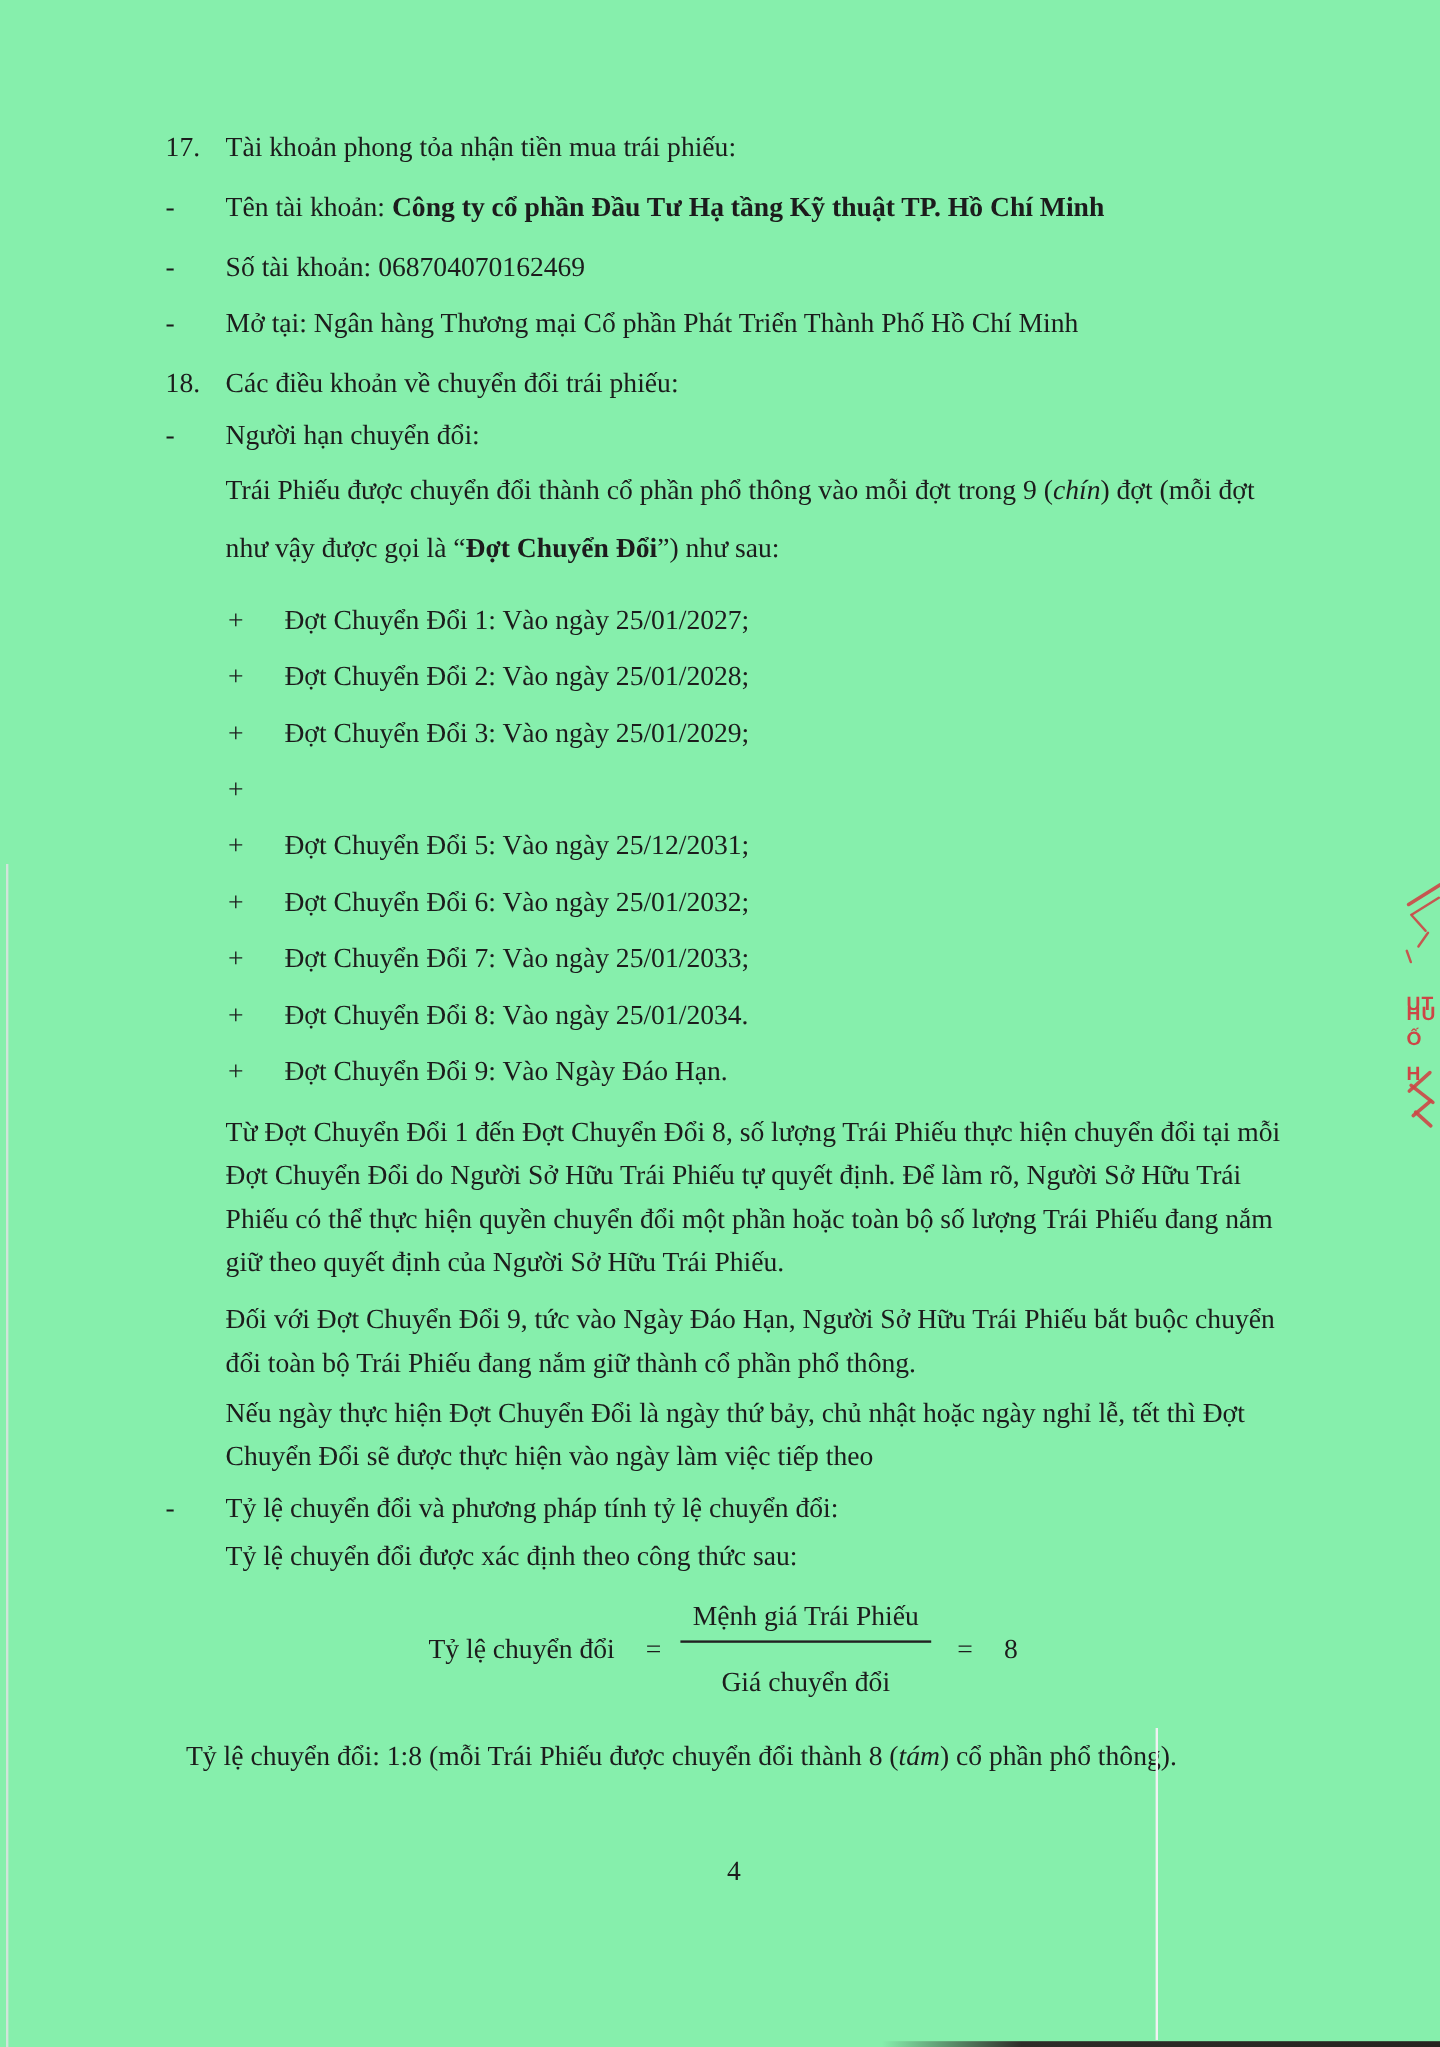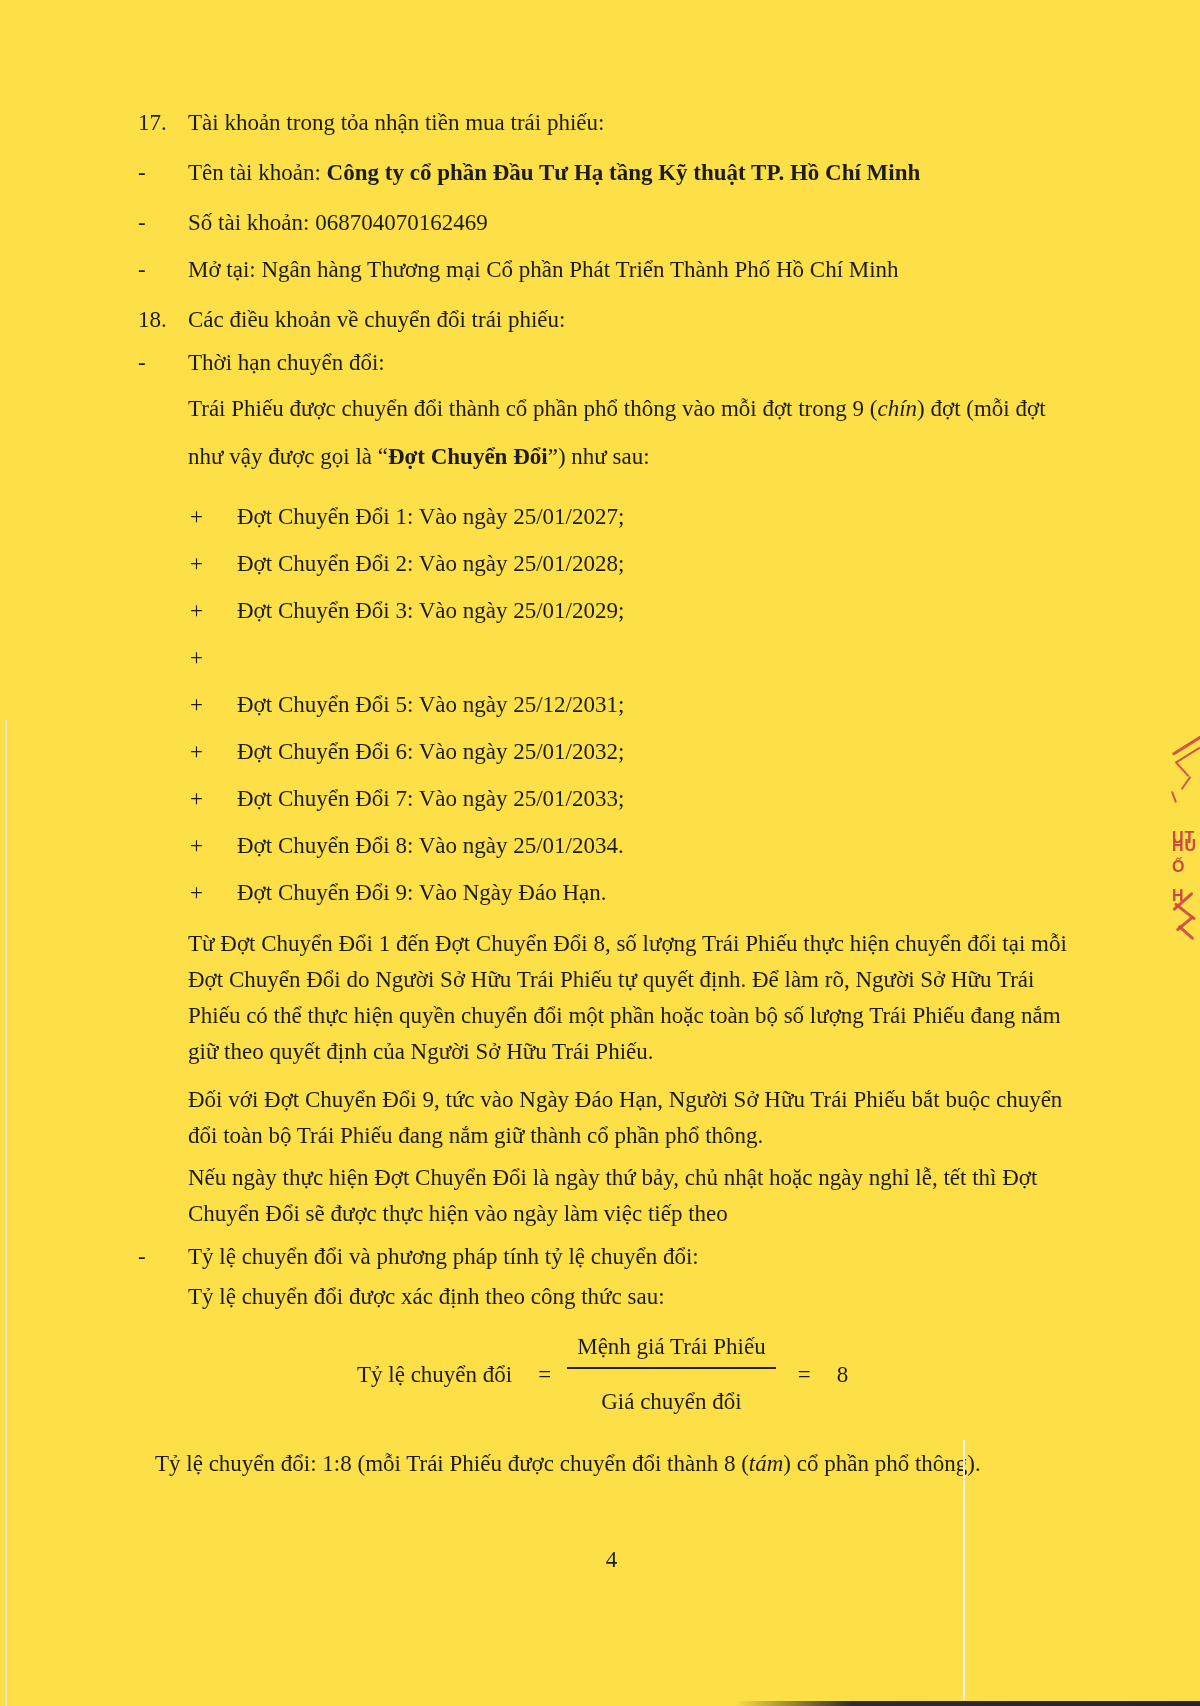"17." .page { background: #fde047 -> #86efac }
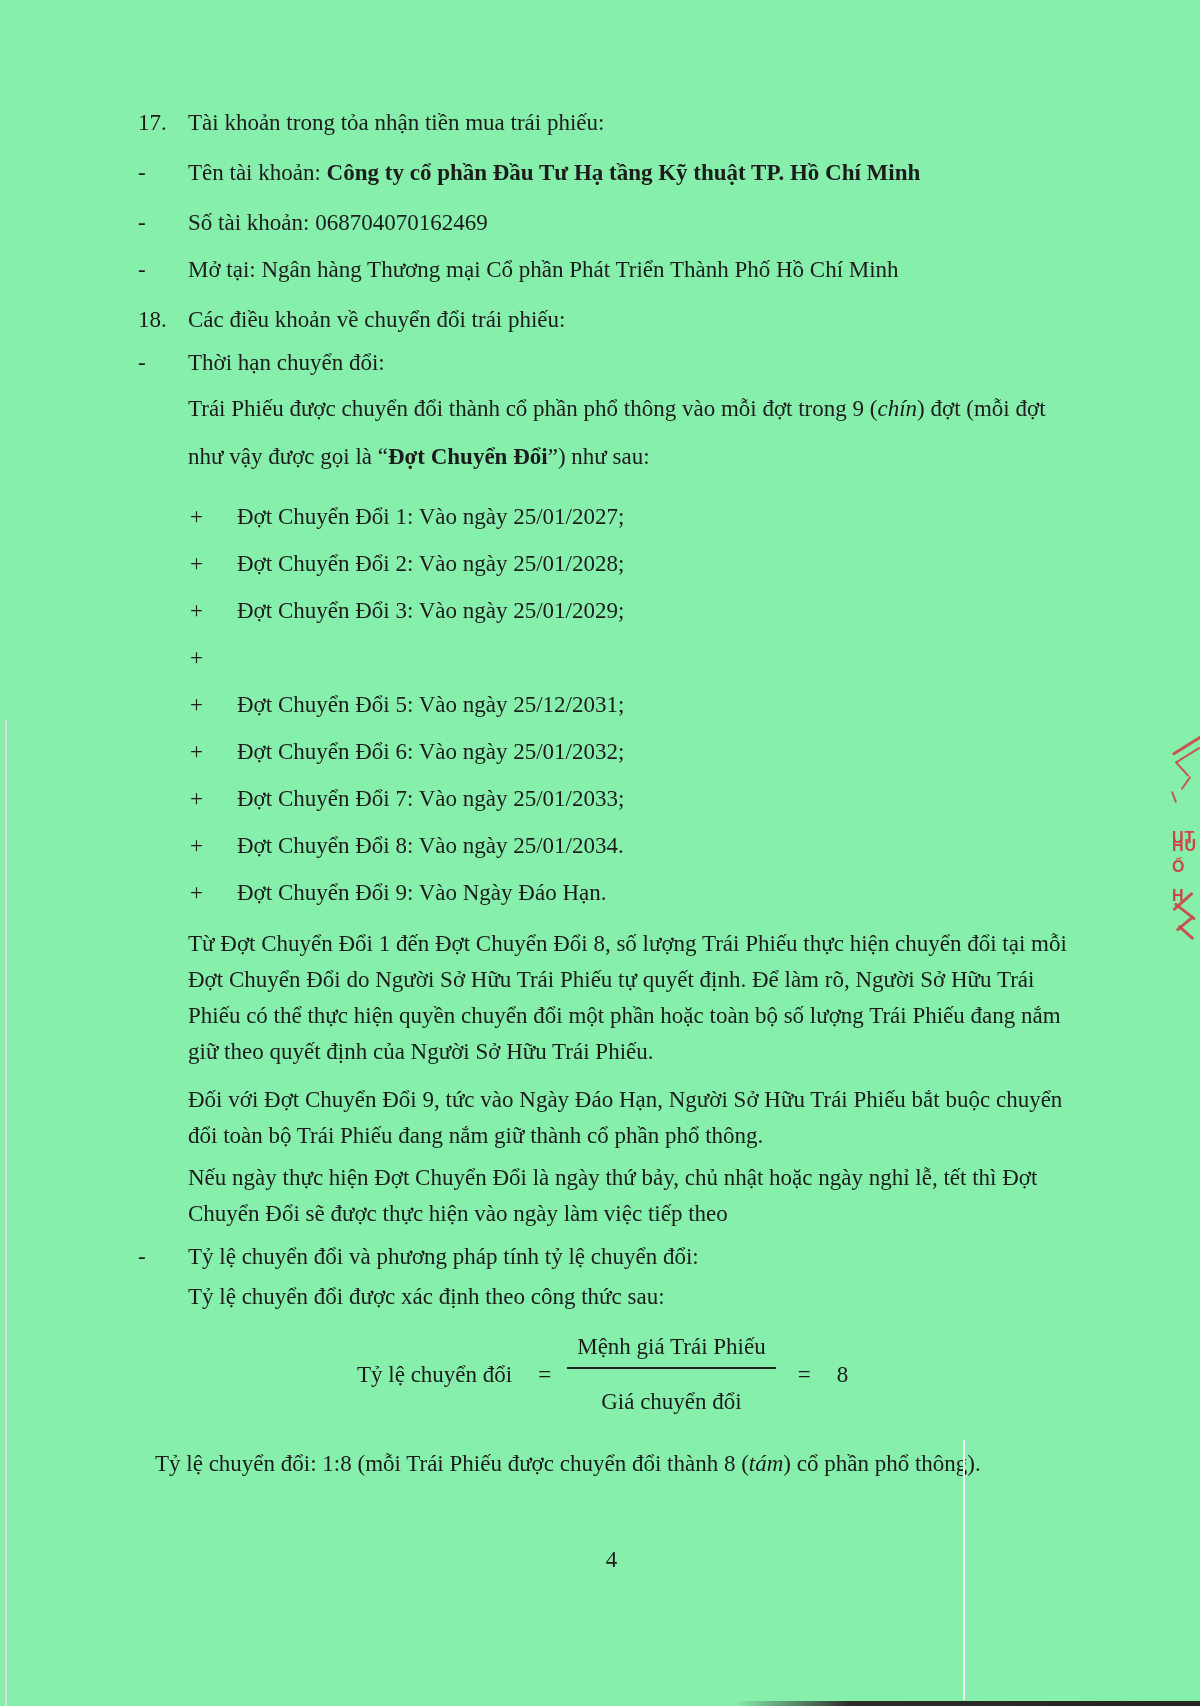"Tài khoản trong tỏa nhận" span.body { text: trong -> phong }
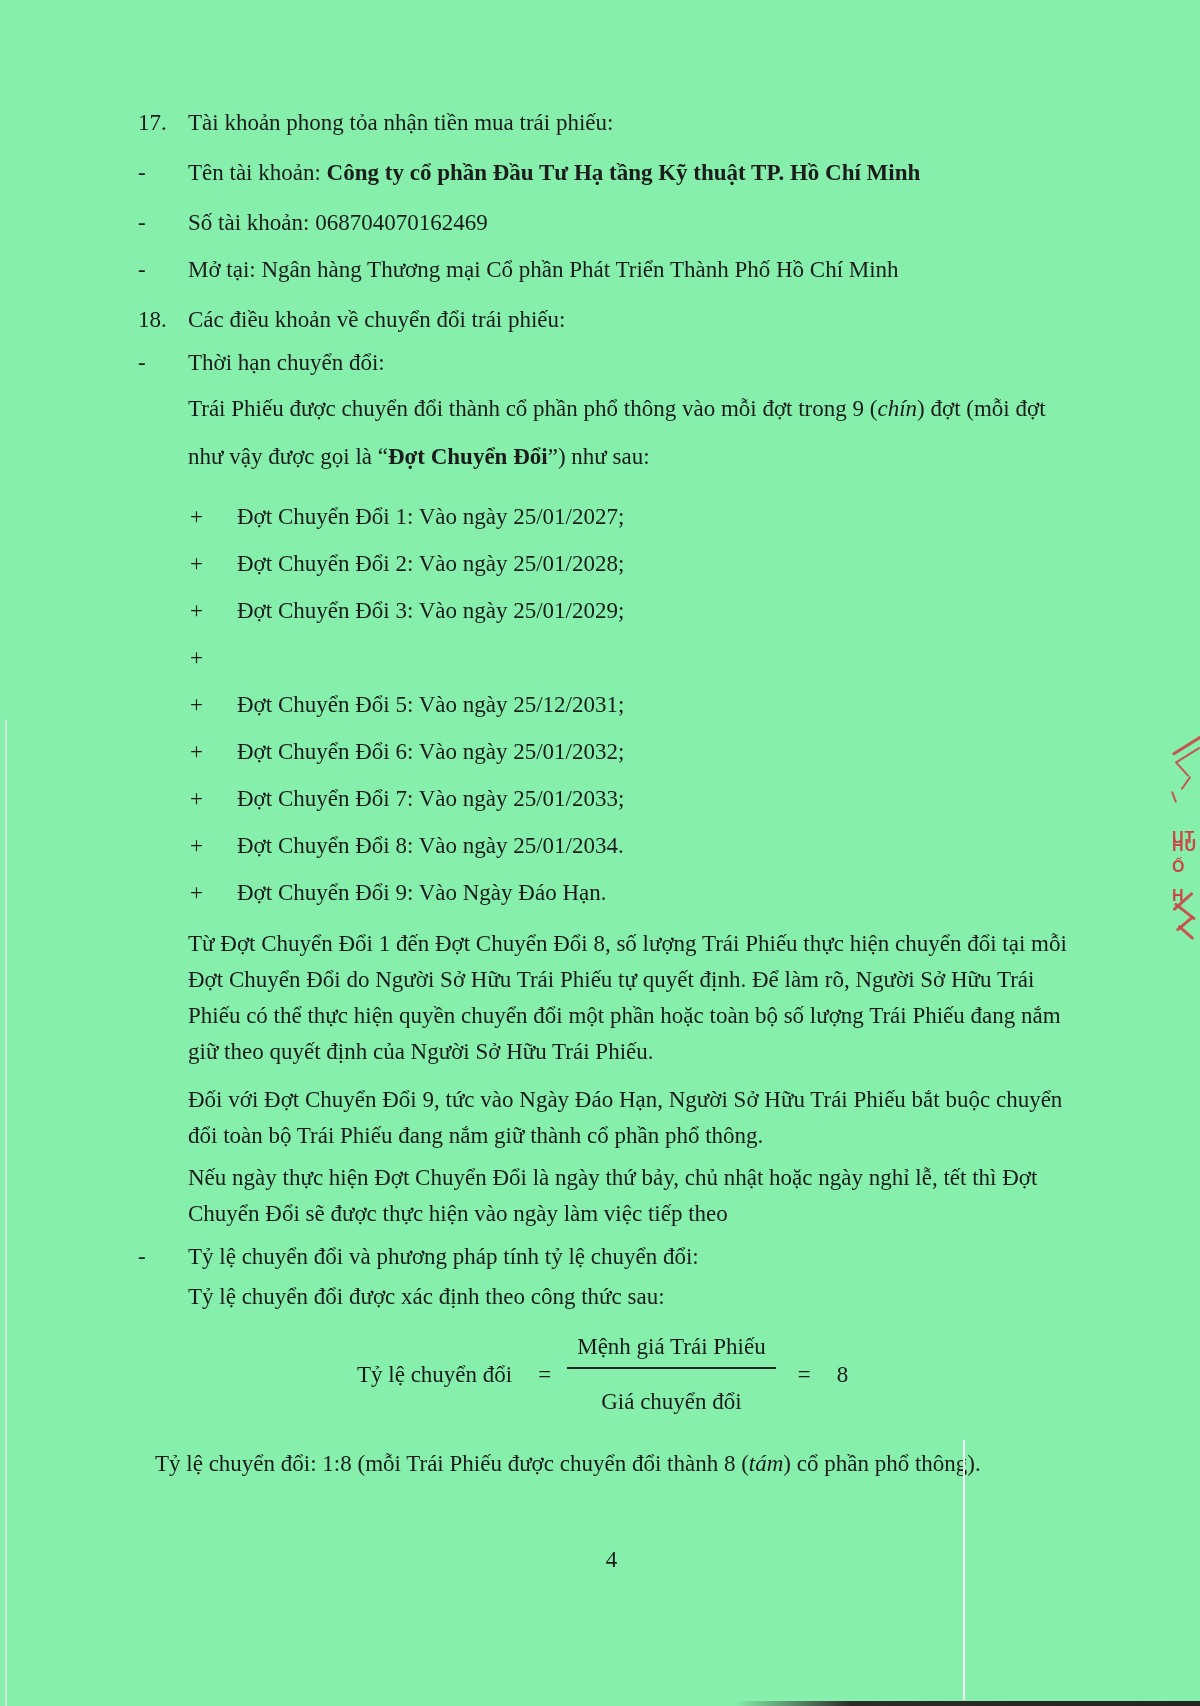"Thời hạn chuyển đổi:" span.body { text: Thời -> Người }
